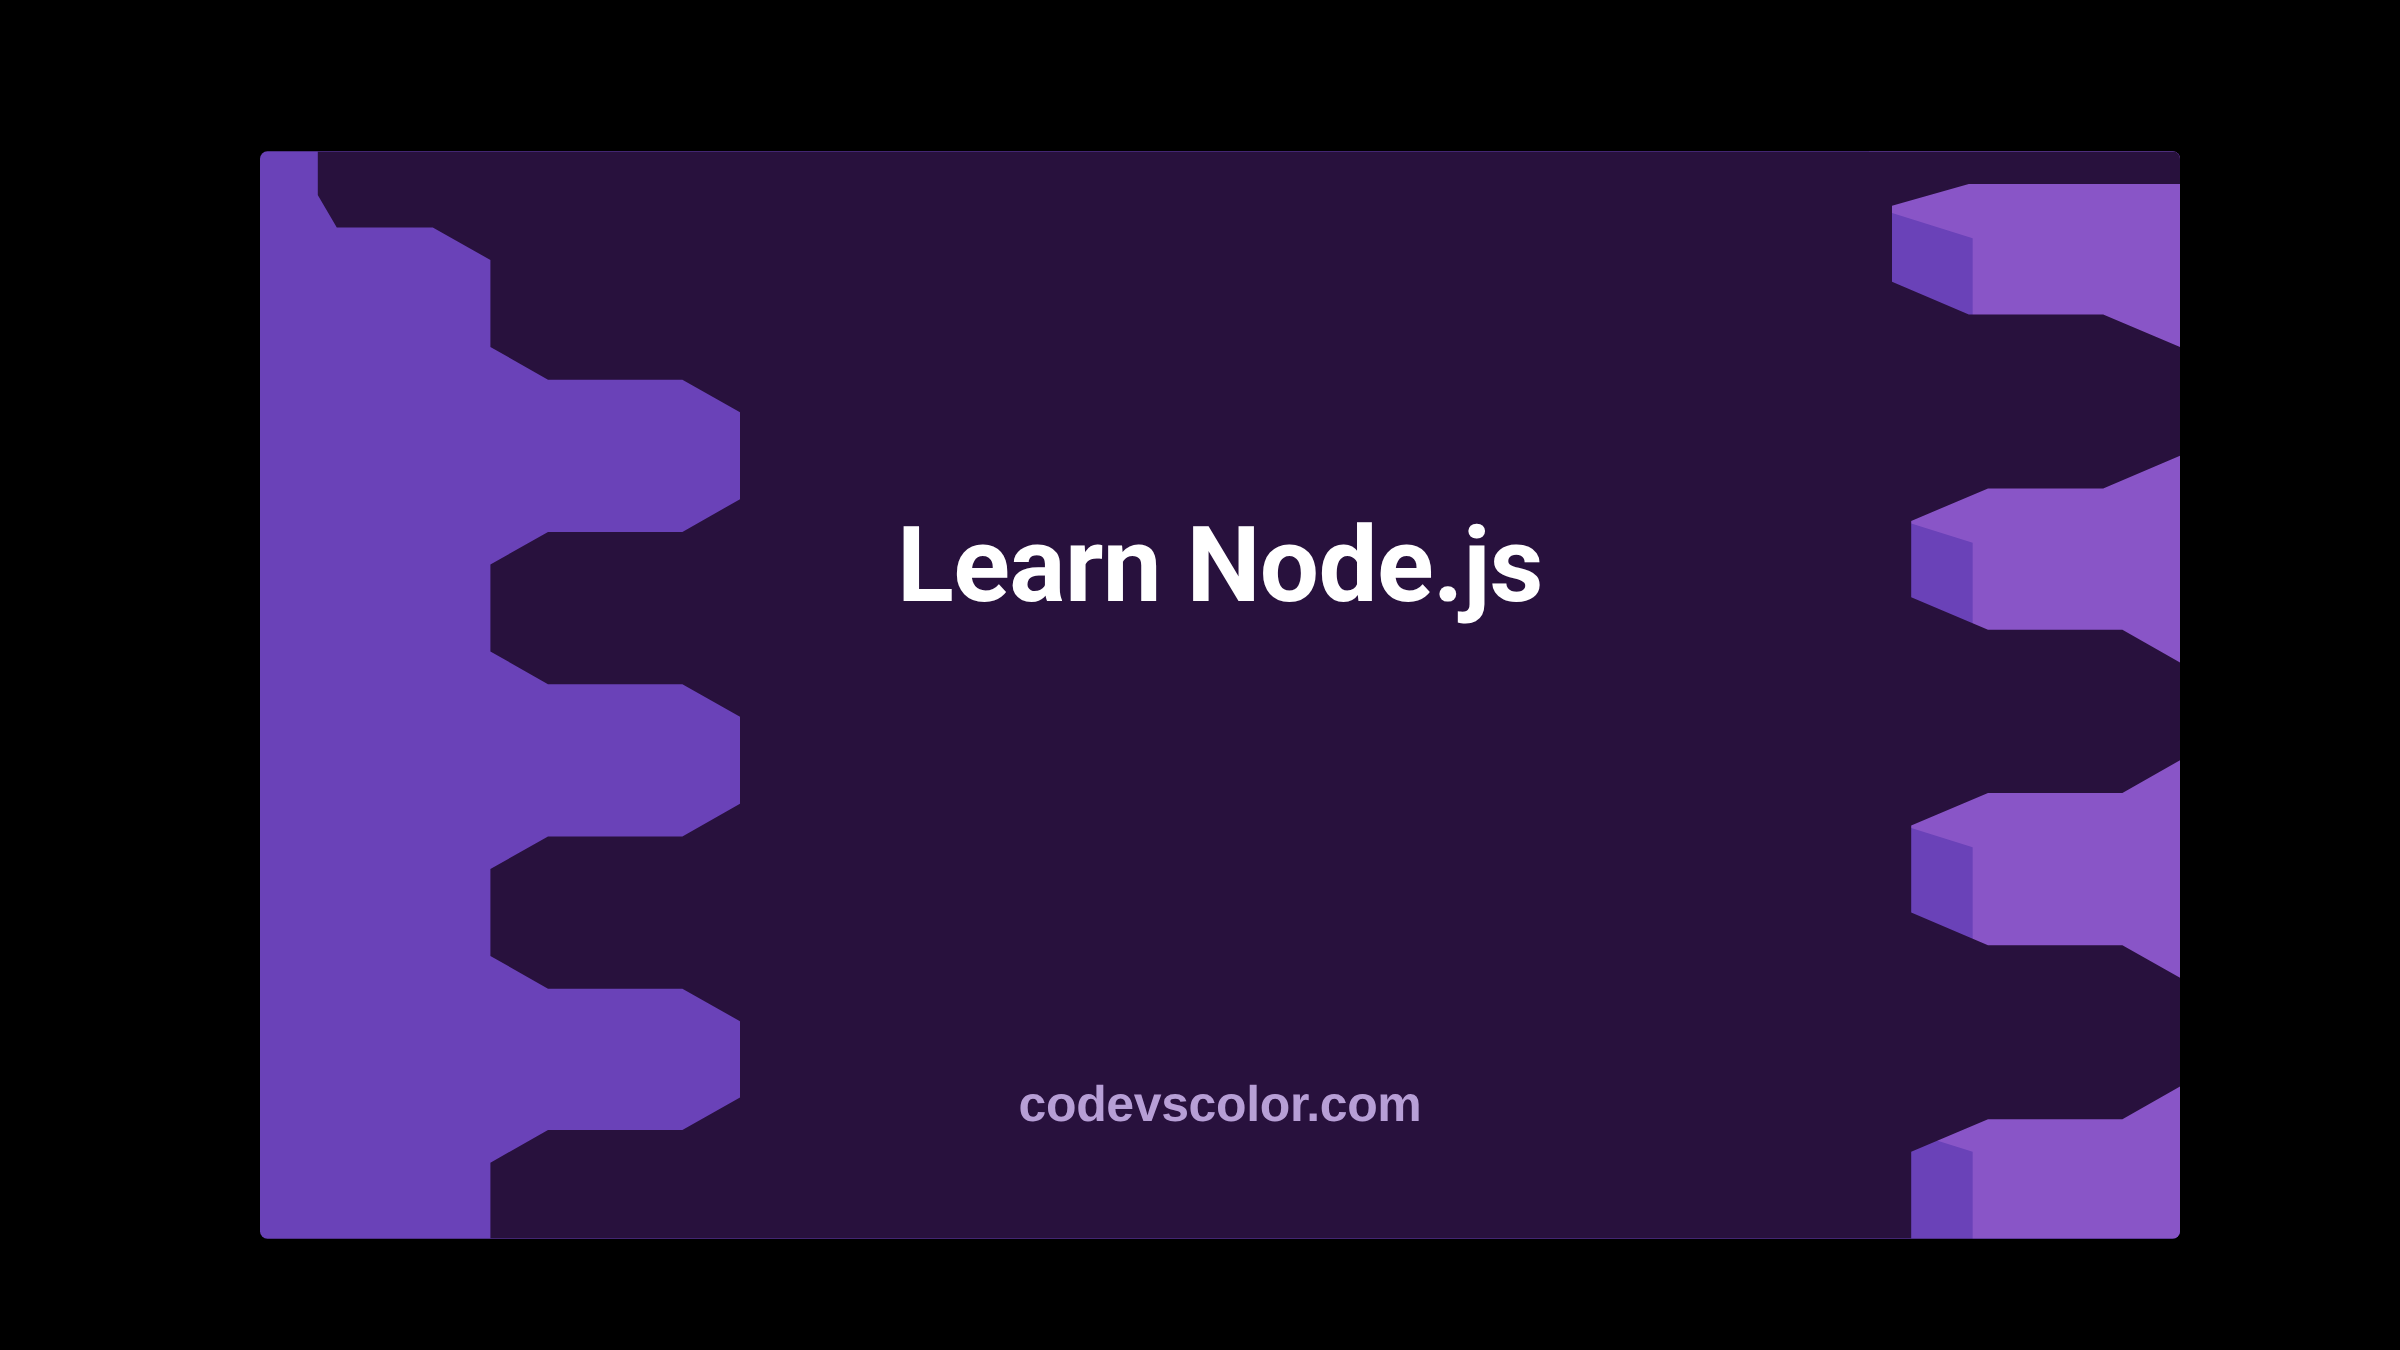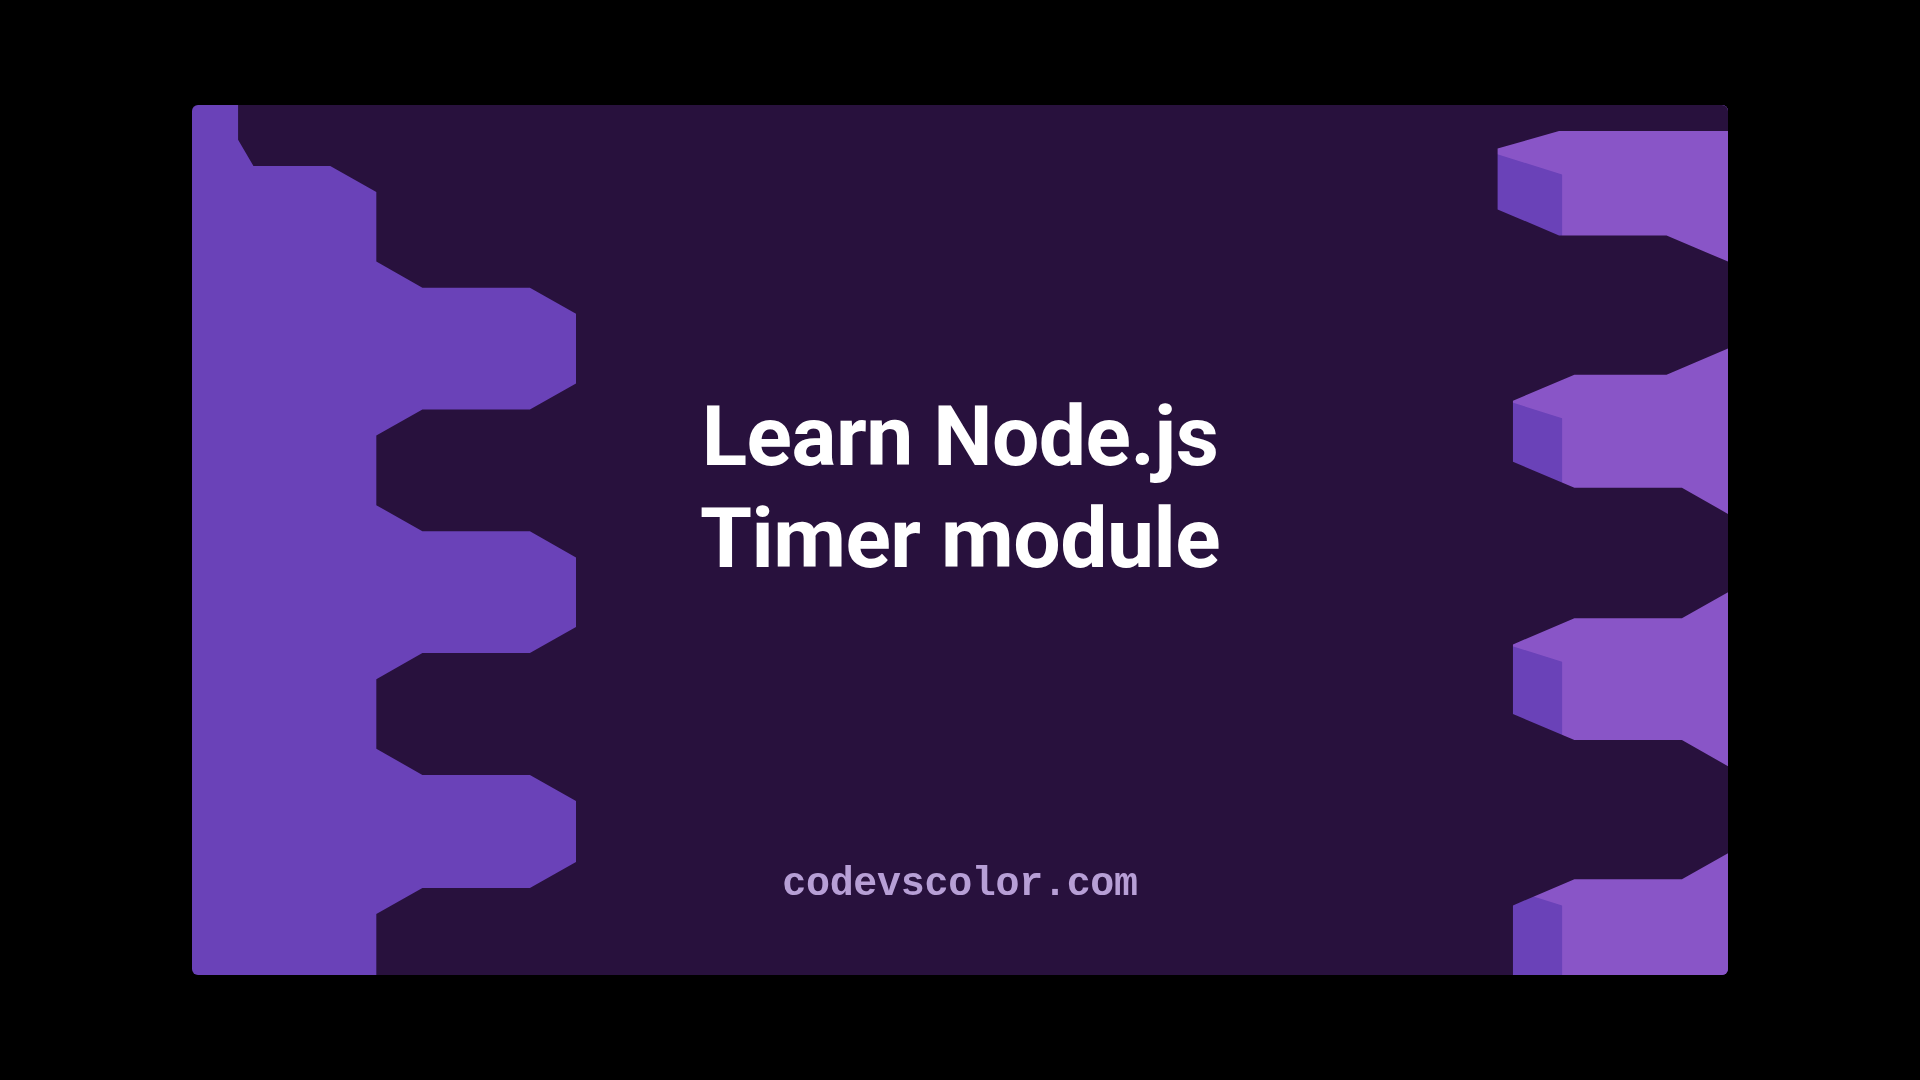"Learn Node.js" * { padding: 0 -> 16px }
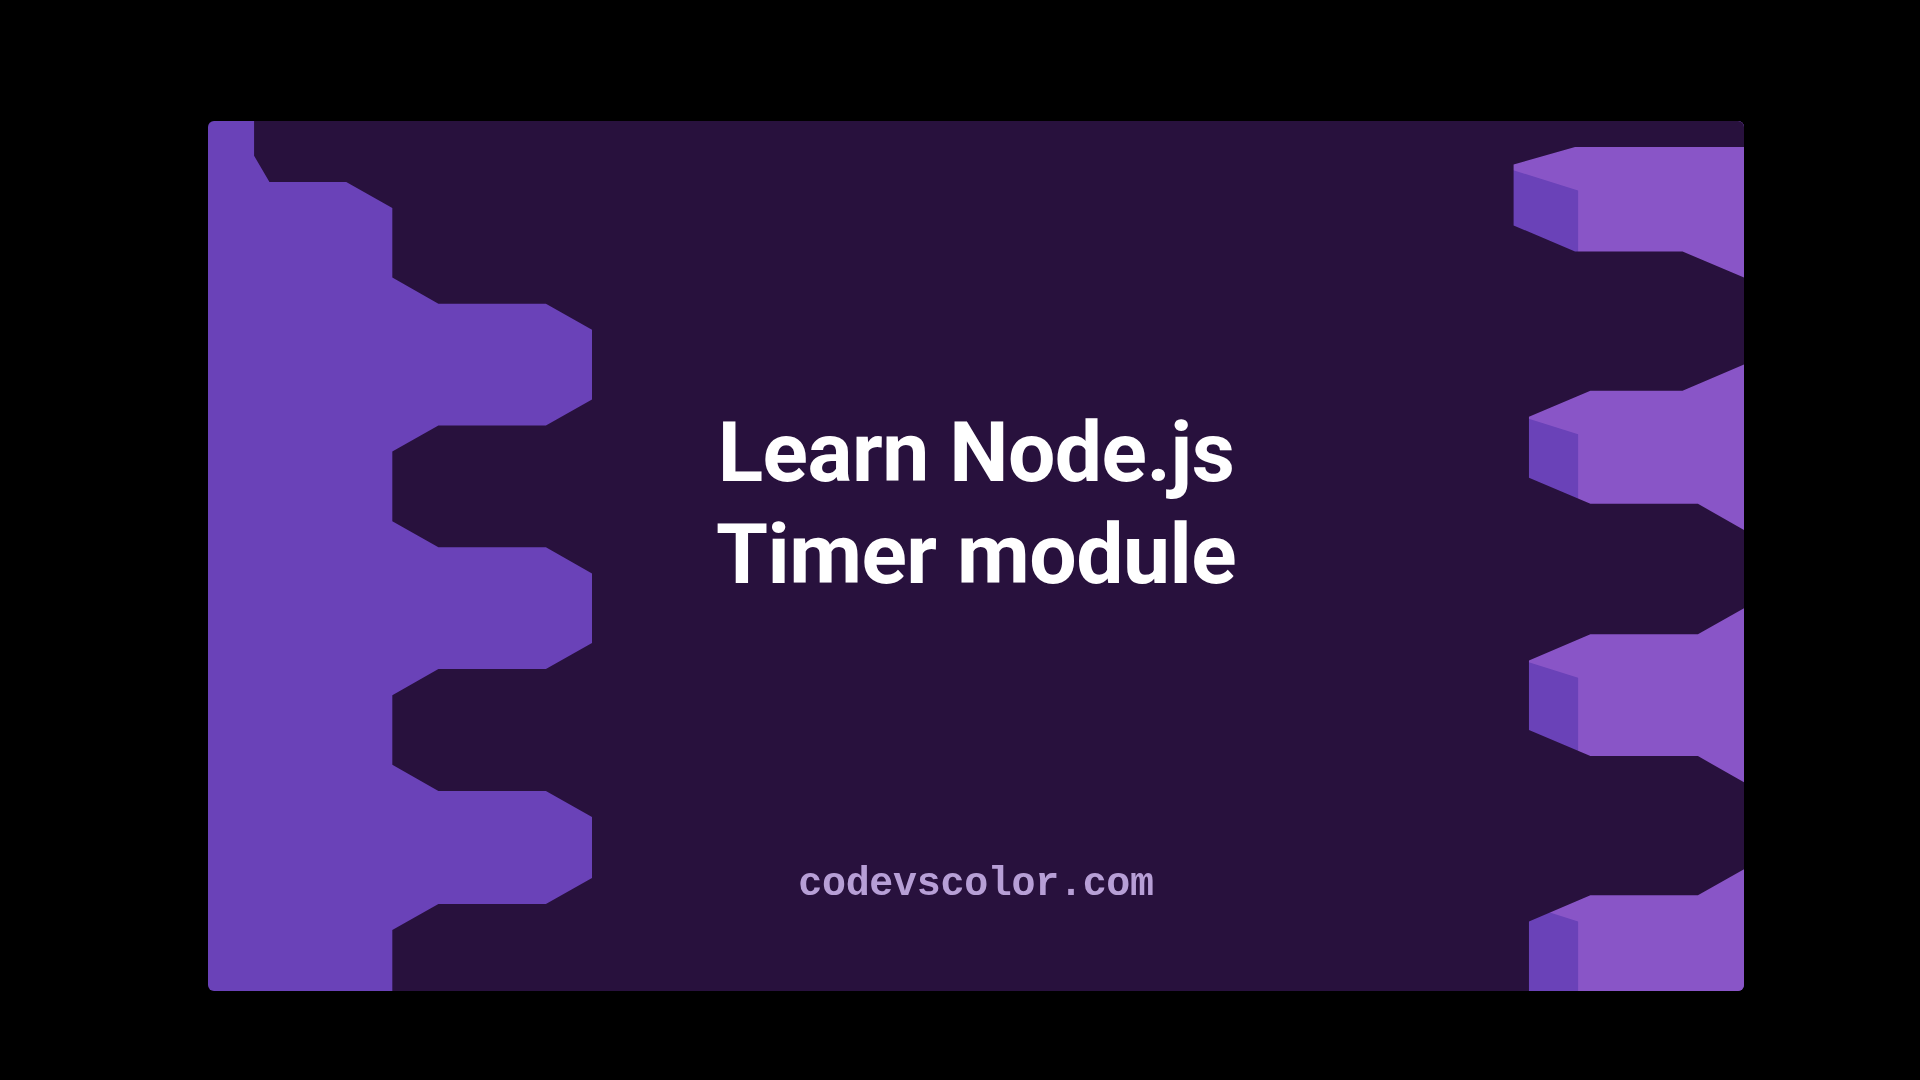"Timer module" span { html: <span>Timer module</span> -> none }
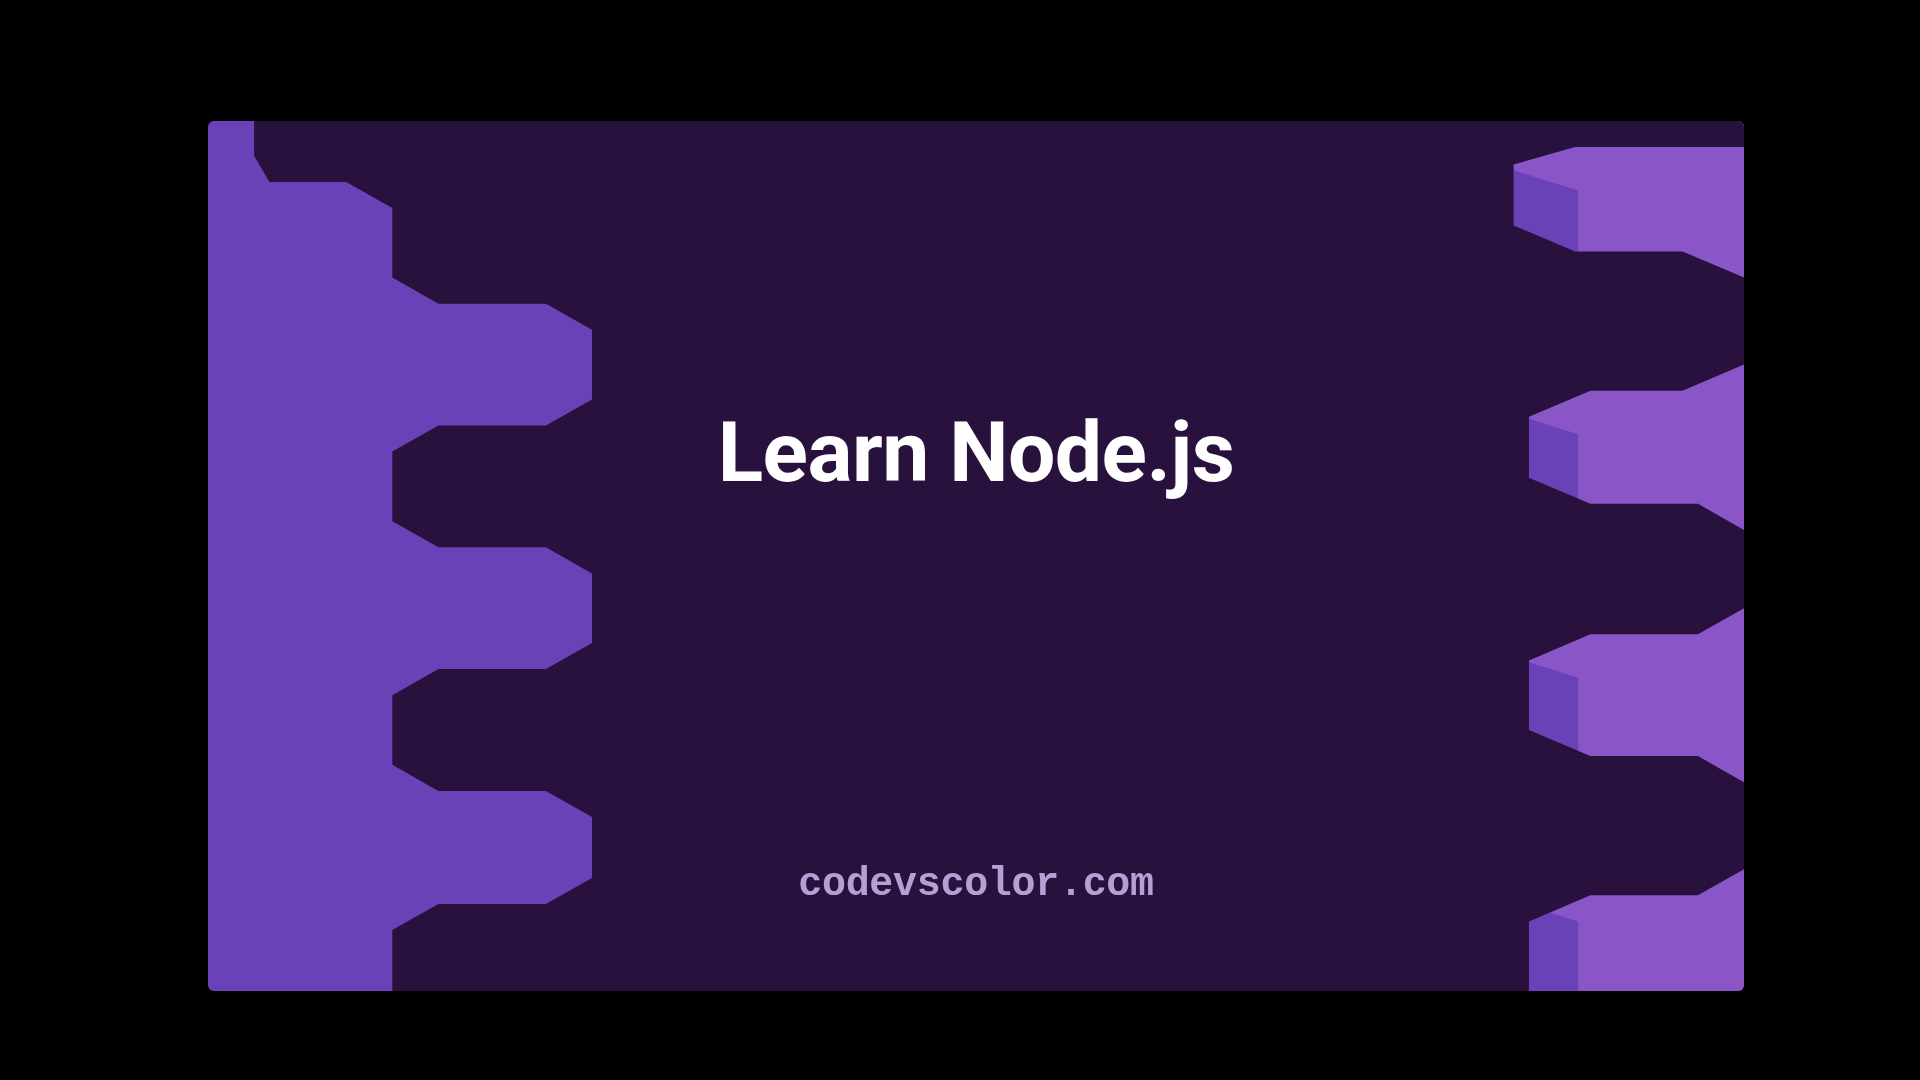"codevscolor.com" .credit { font-family: Liberation Mono, monospace -> Liberation Sans, sans-serif }
